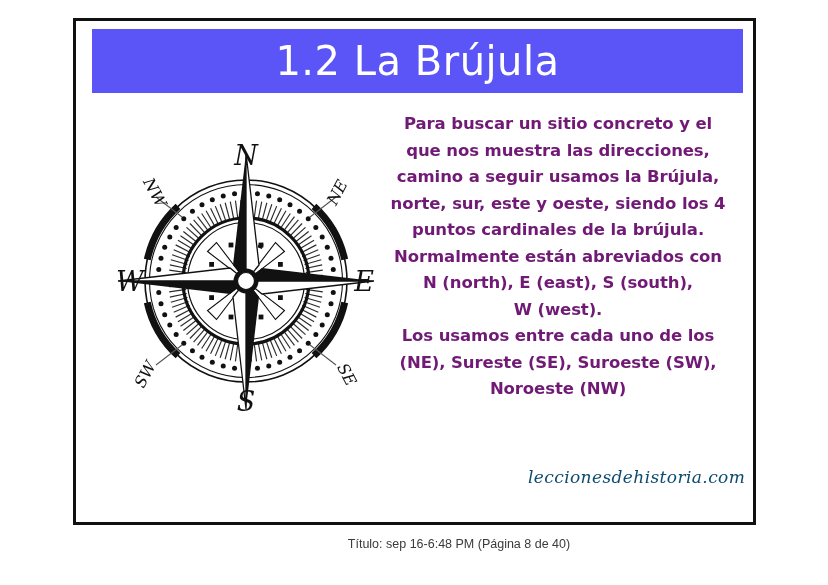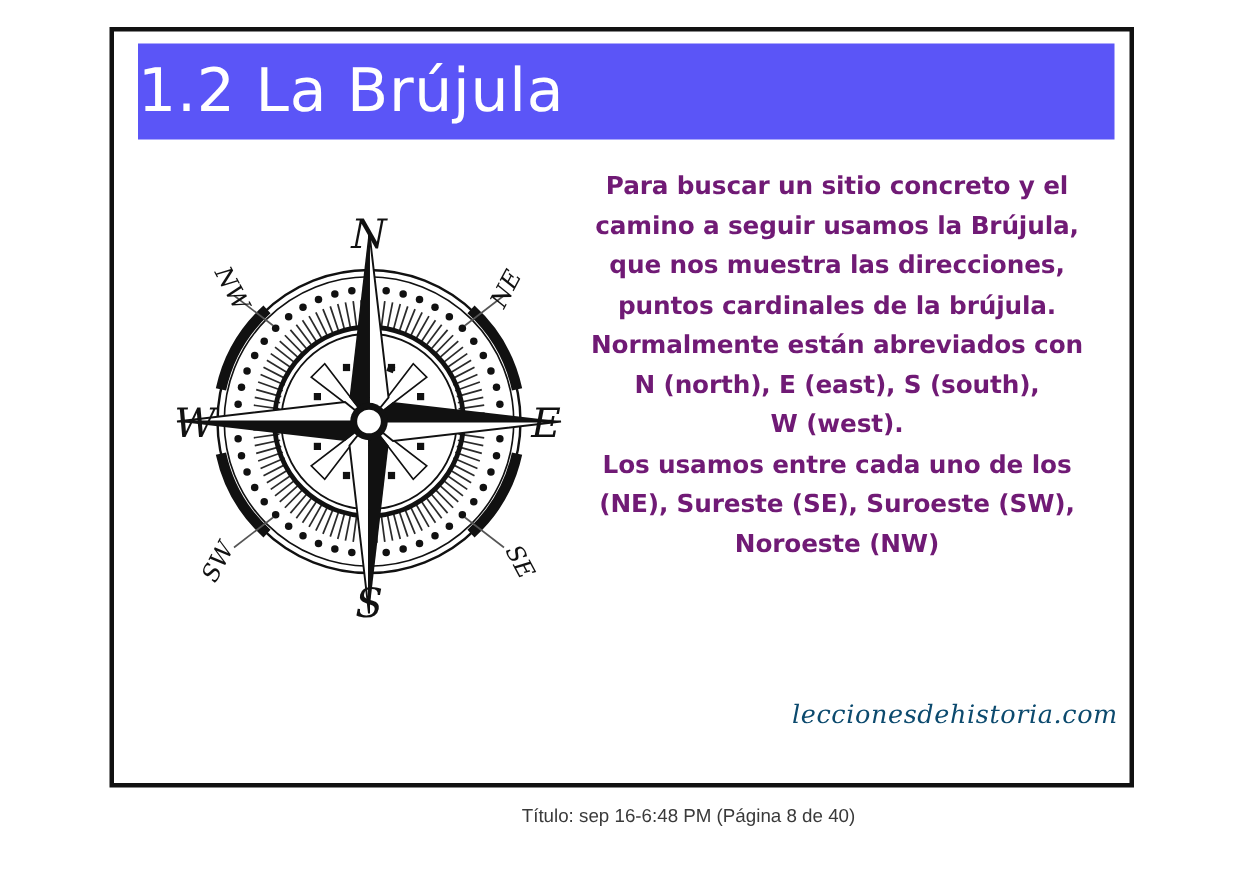"1.2 La Brújula" #title-band { justify-content: flex-start -> center }
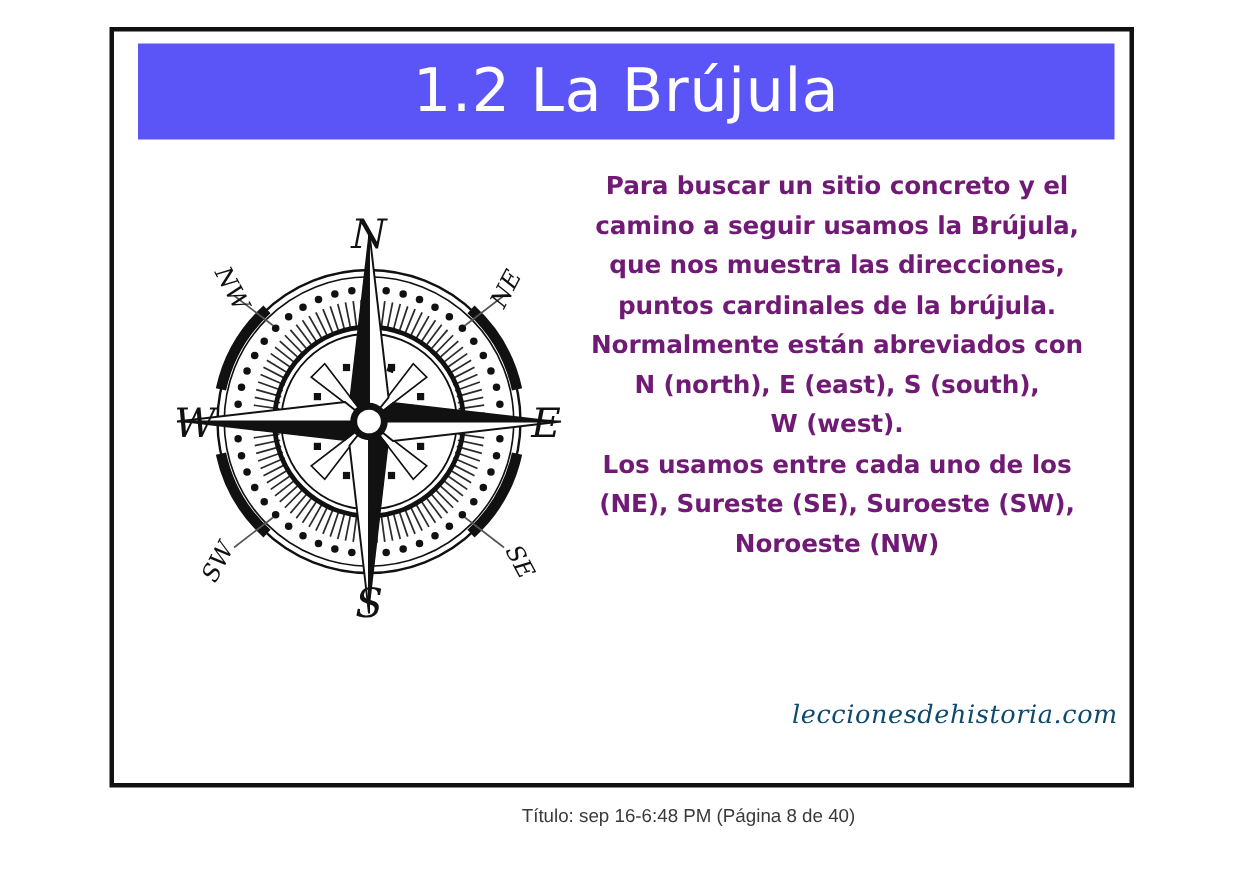"camino a seguir usamos la" span.ln { order: before "que nos muestra las direcciones," -> after "que nos muestra las direcciones," }
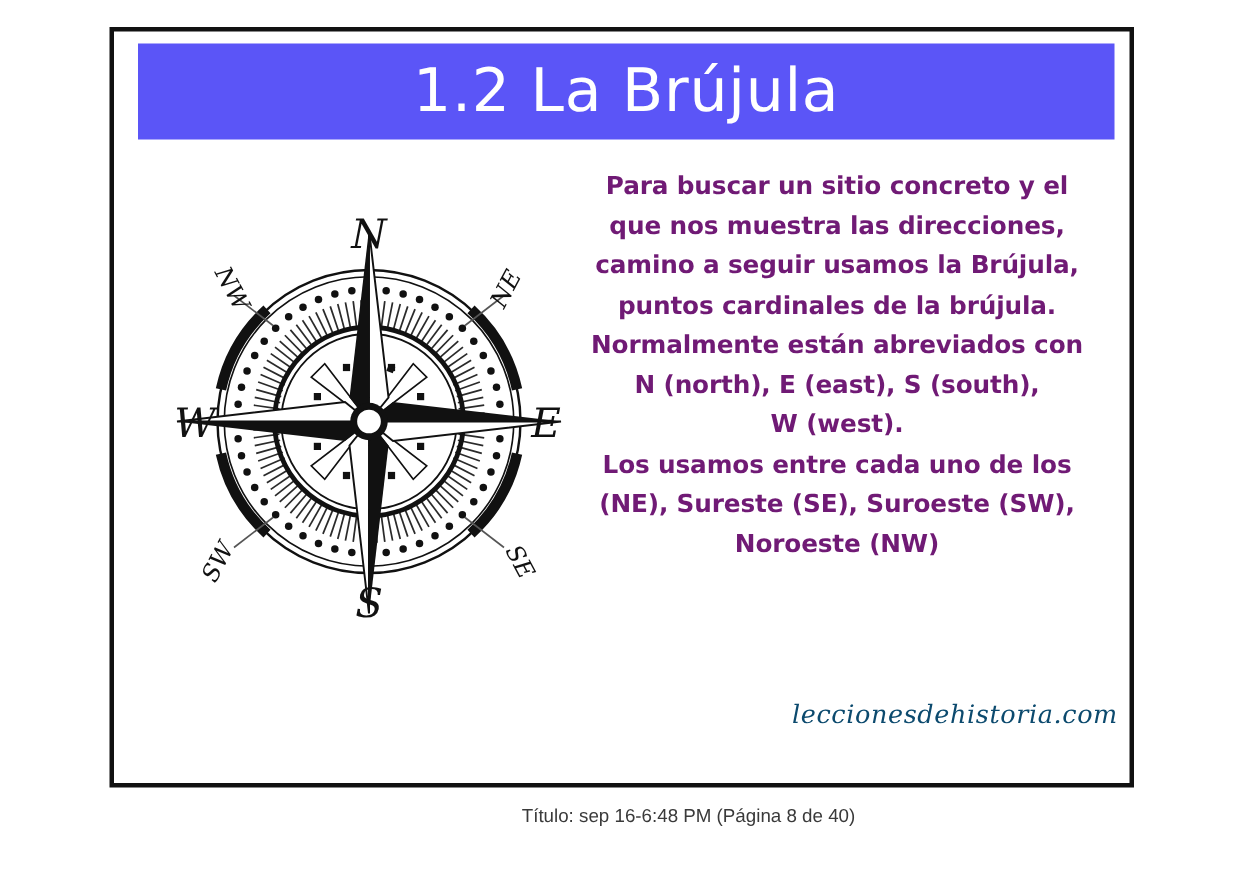"norte, sur, este y oeste," span.ln { html: none -> <span>norte, sur, este y oeste, siendo los 4</span> }
